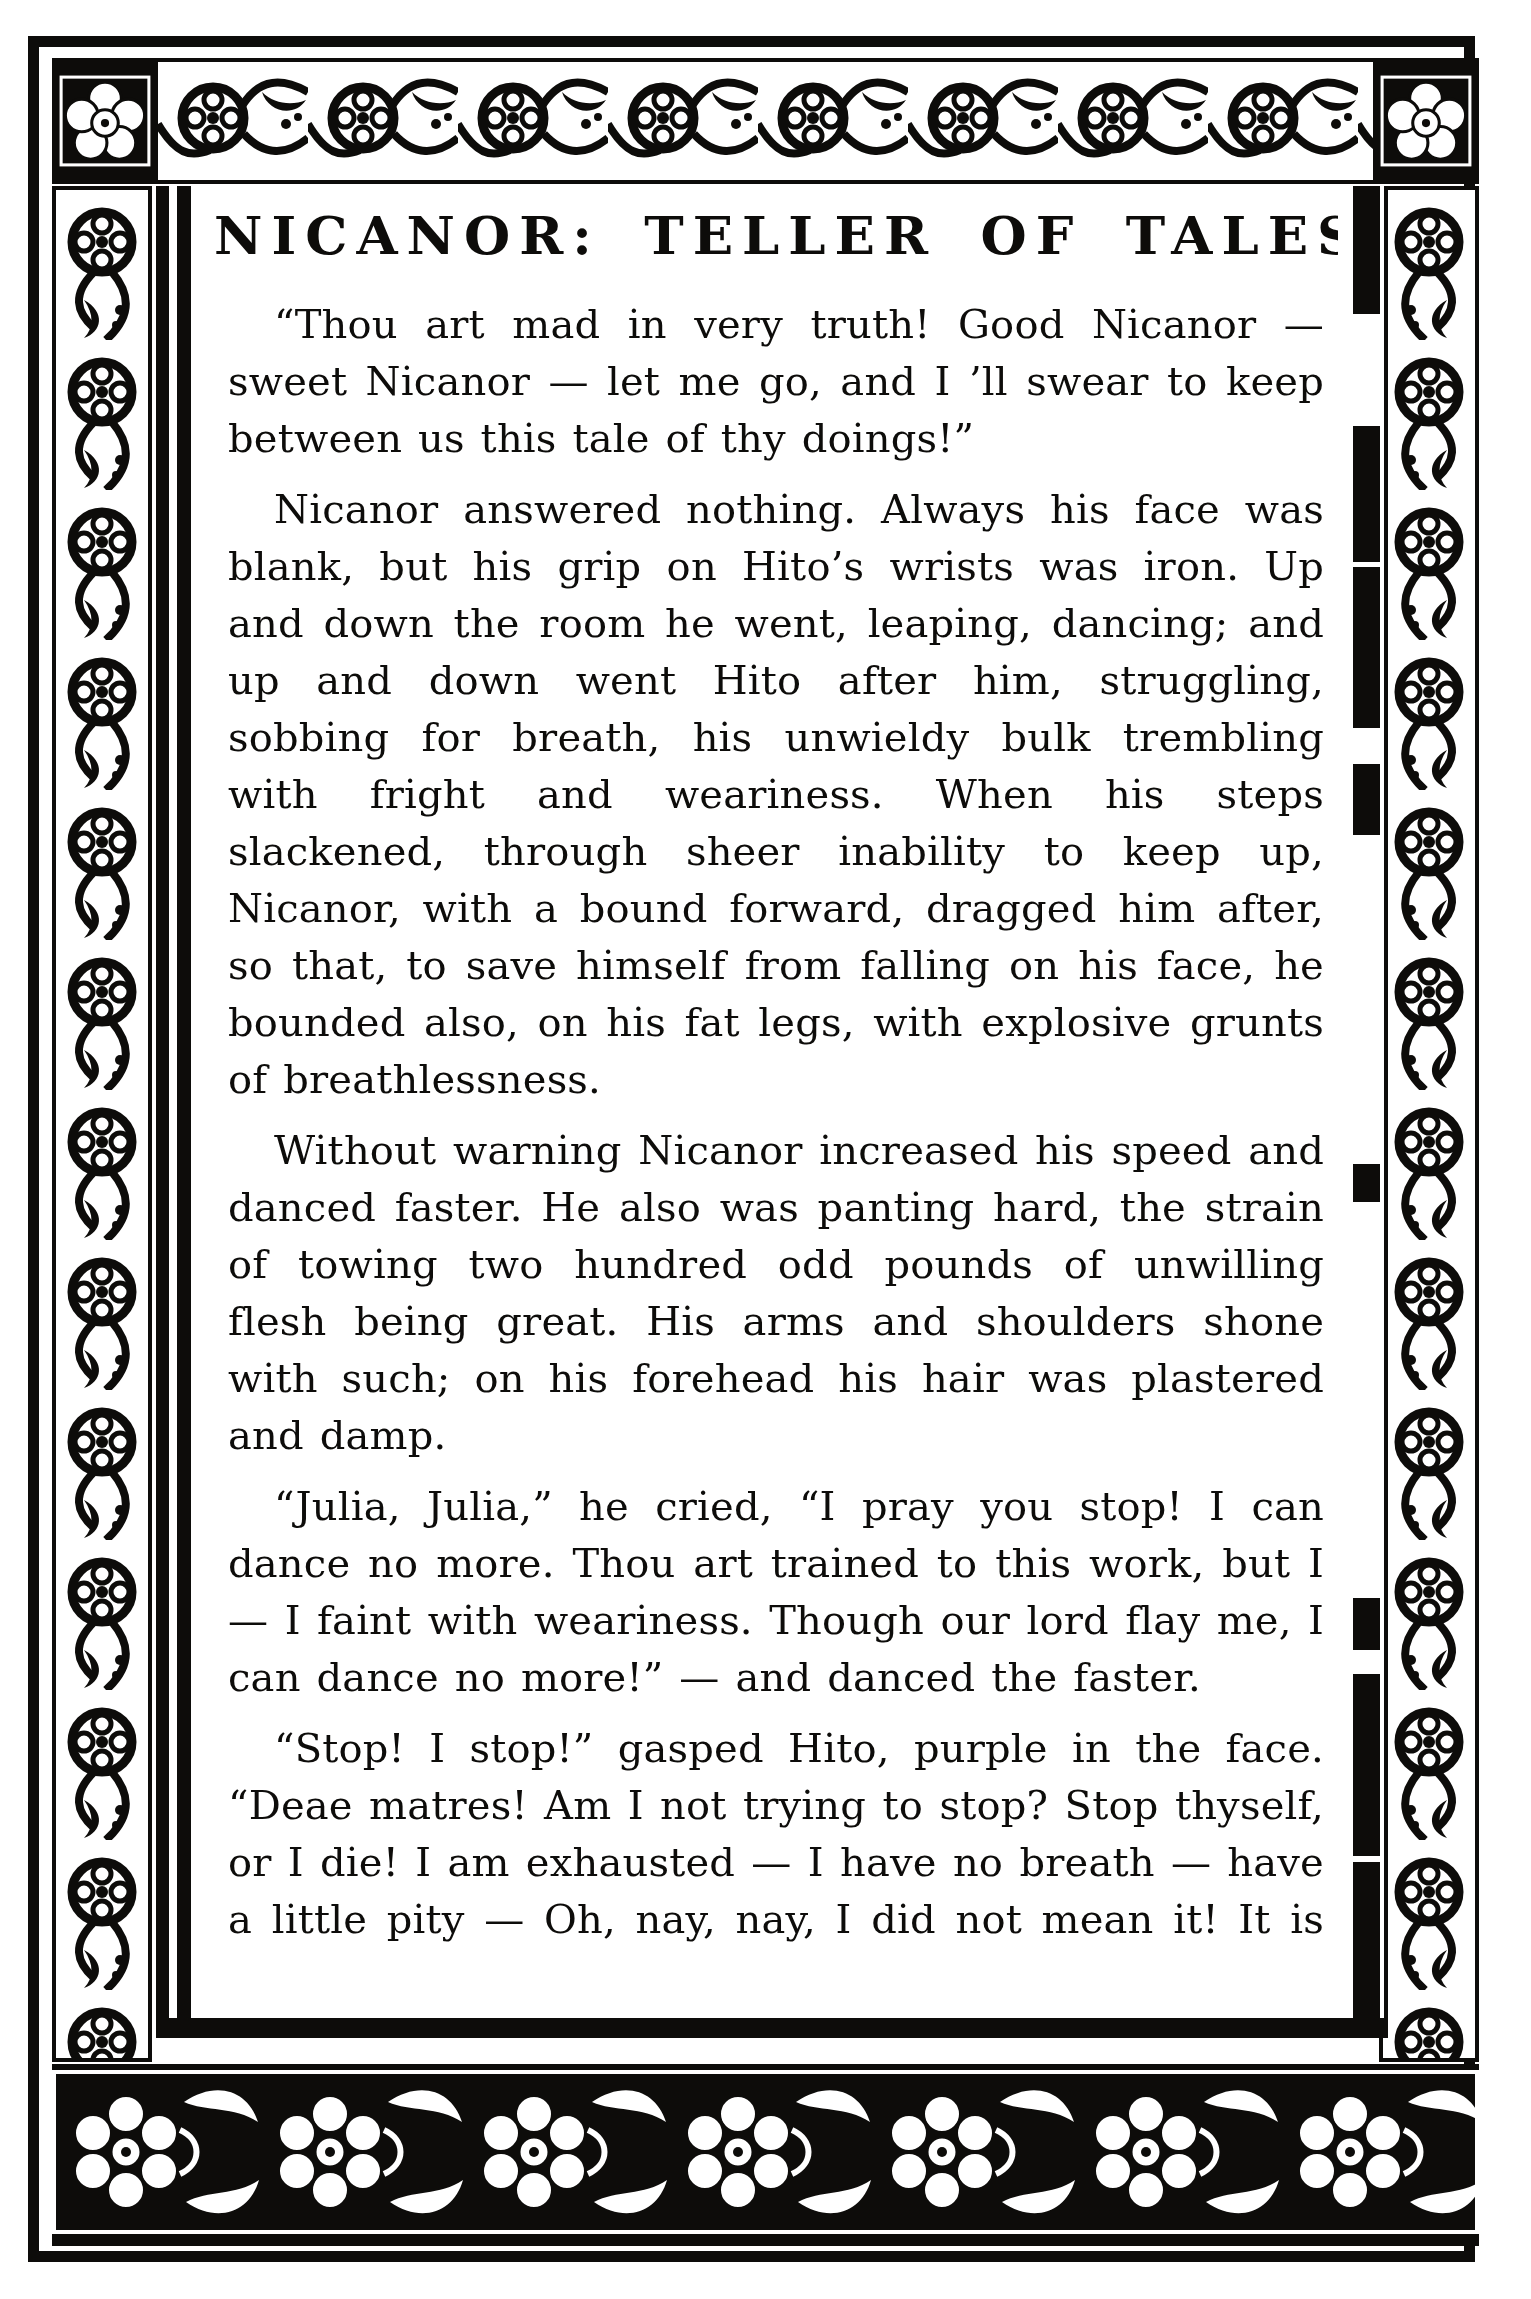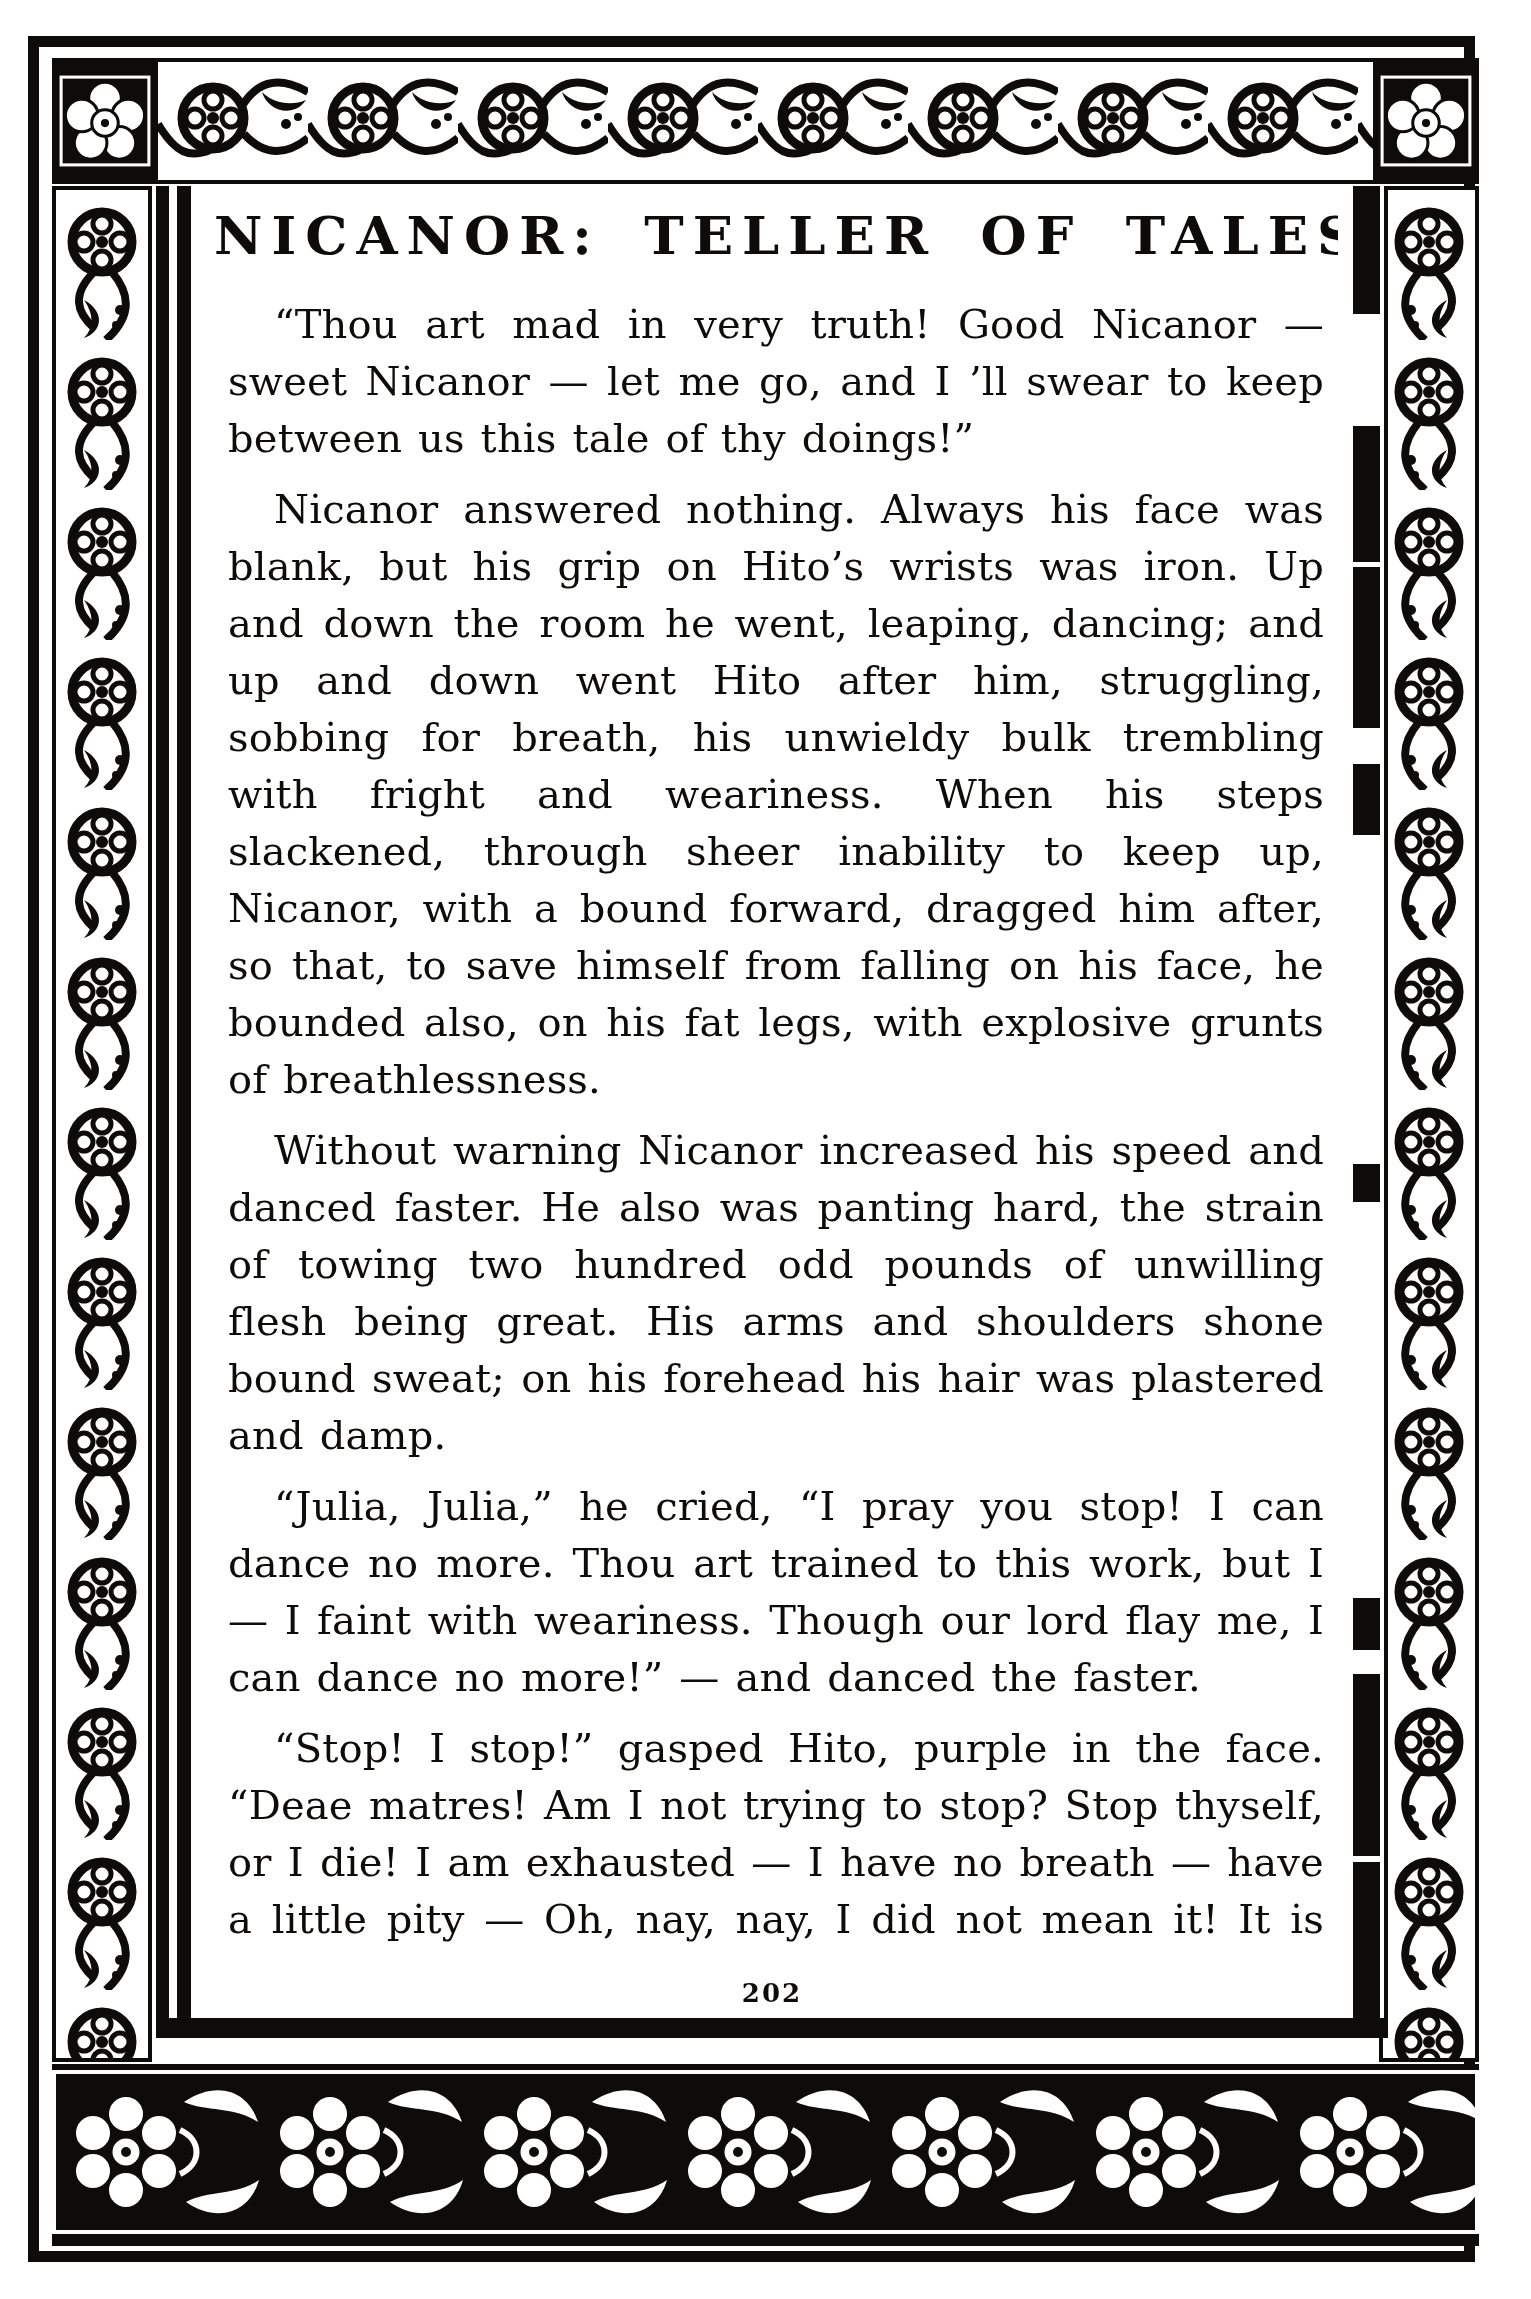"Without warning Nicanor increased his" p.para { text: bound sweat -> with such }
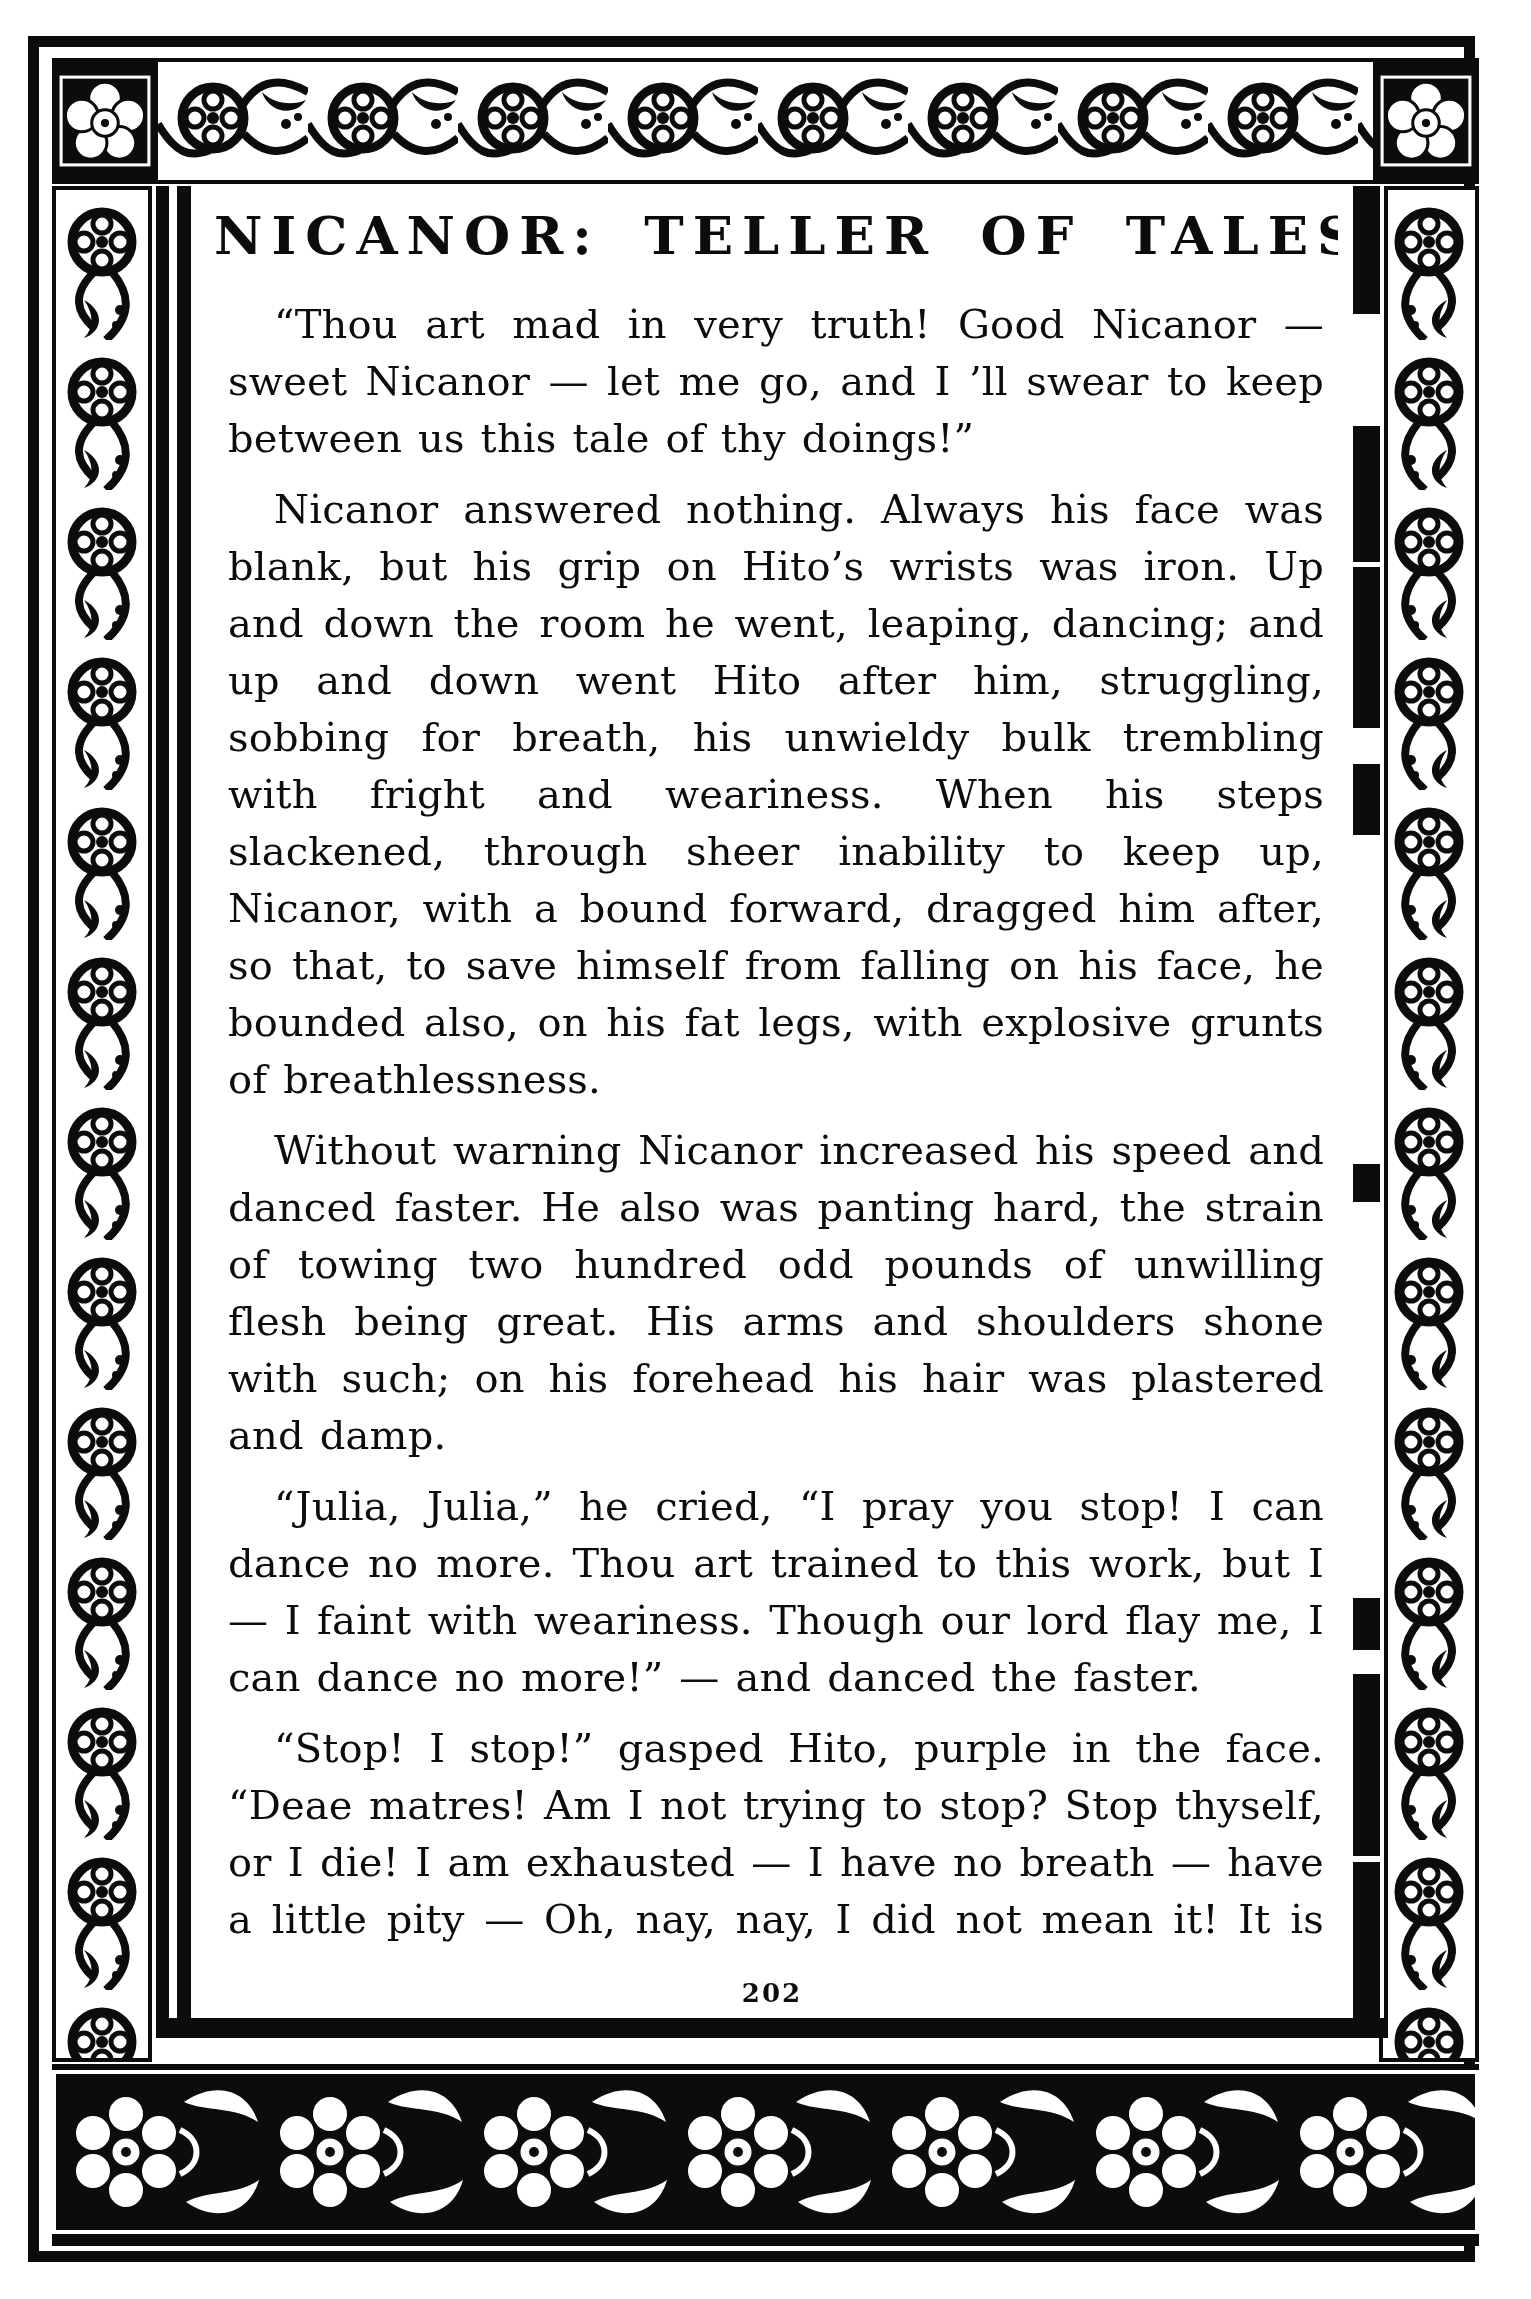"202" div.page-number { html: <div>202</div> -> none }
